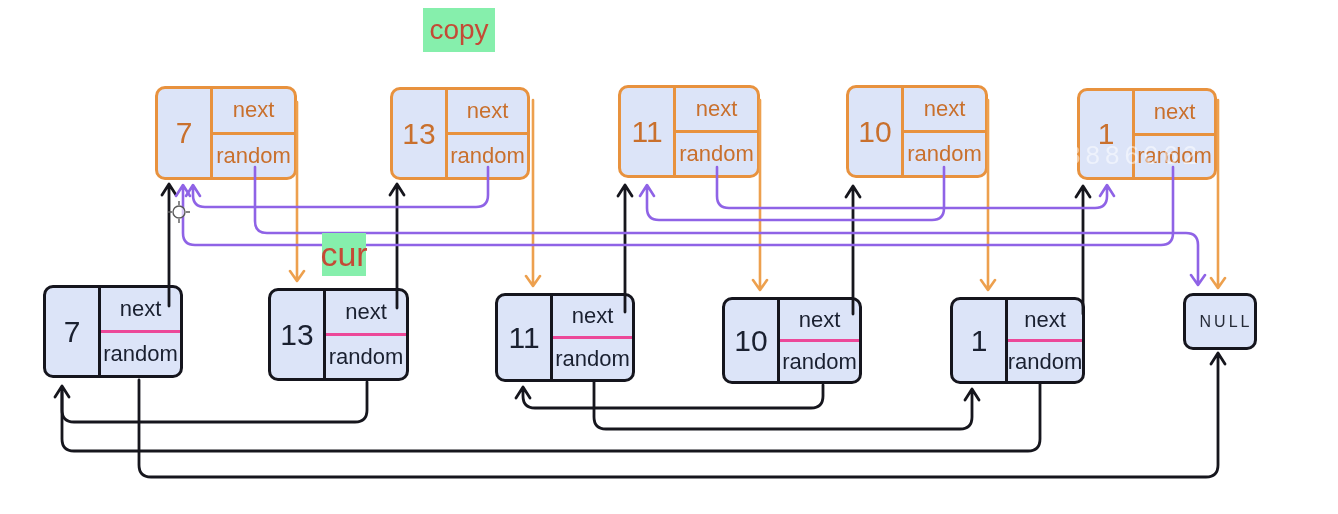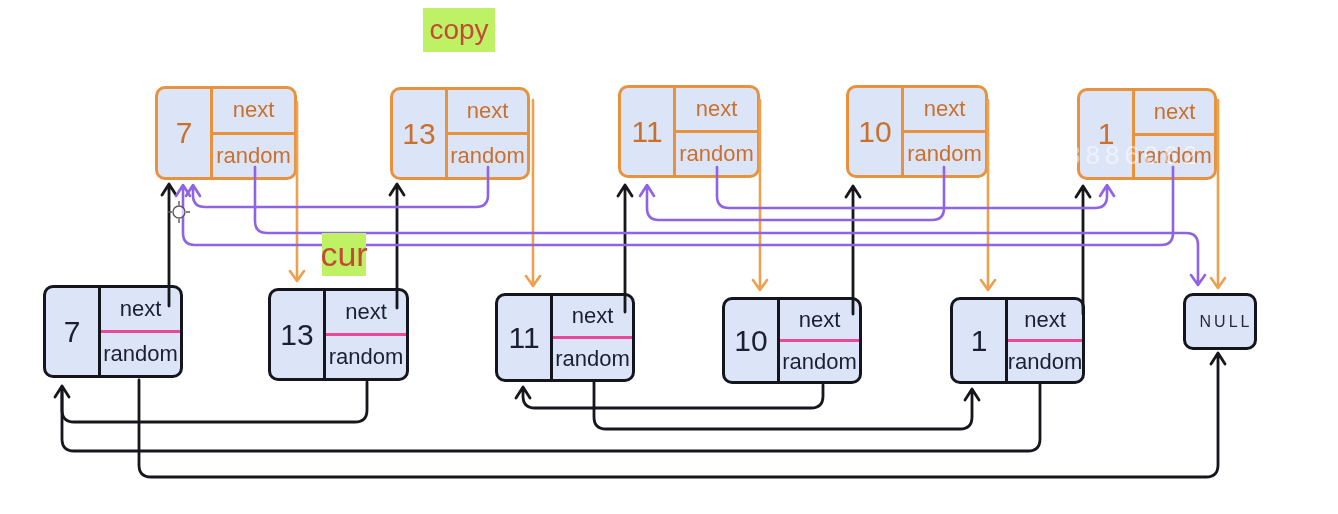"copy" .tag { background: #bef264 -> #86efac }
